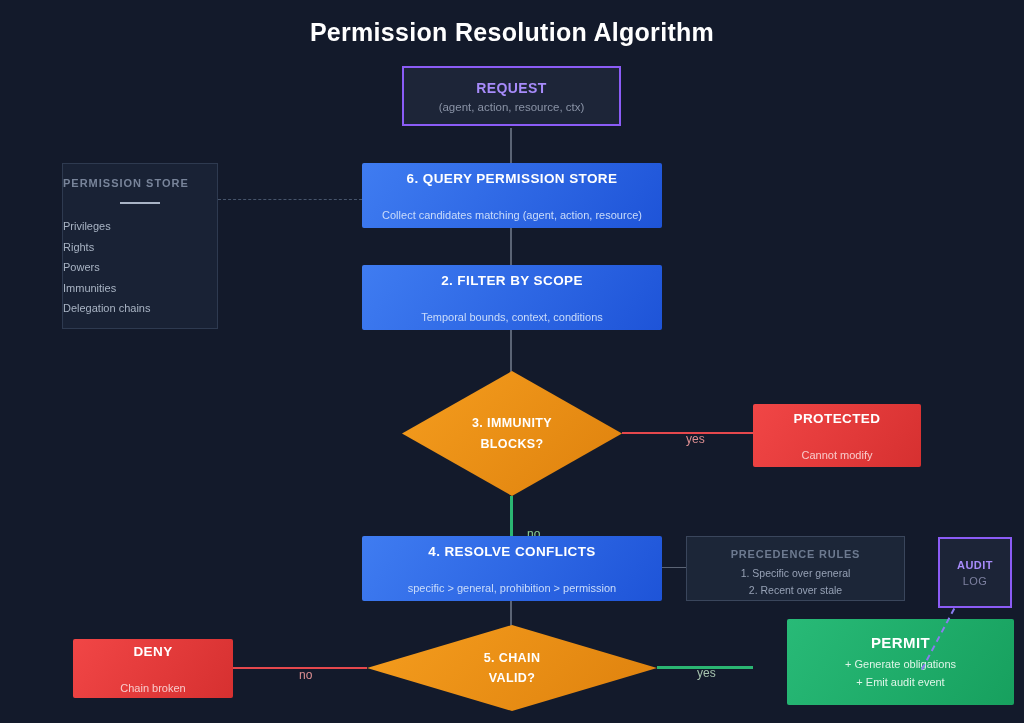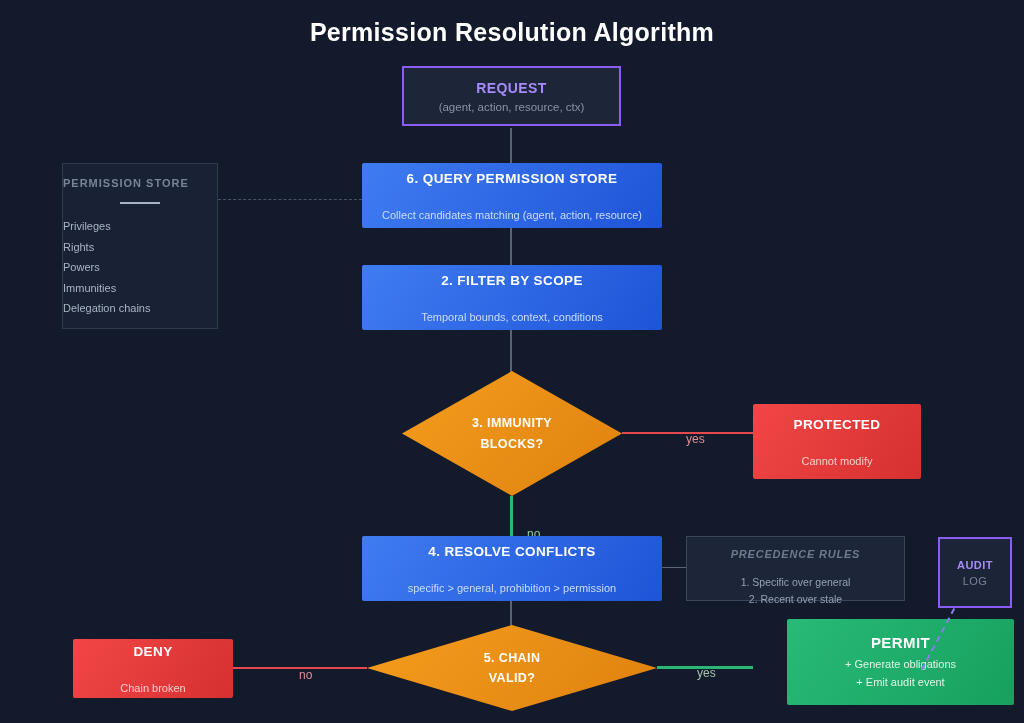"PROTECTED" .protected-box { height: 75px -> 63px }
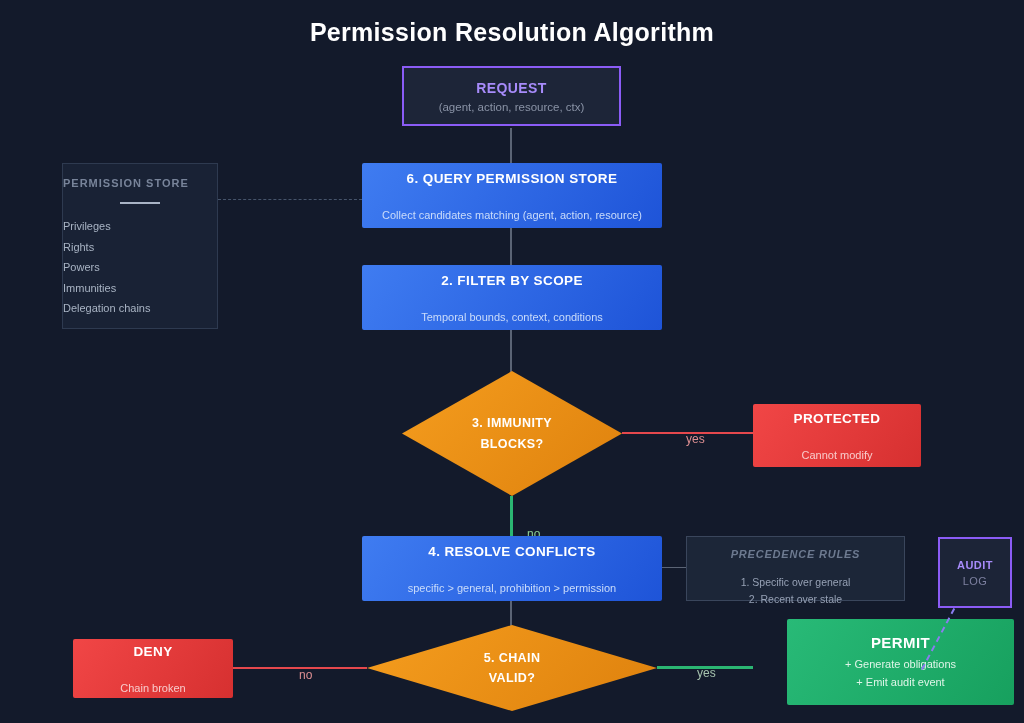"PRECEDENCE RULES" .prec-box .hd { font-style: italic -> none; margin-bottom: 14px -> 5px }
